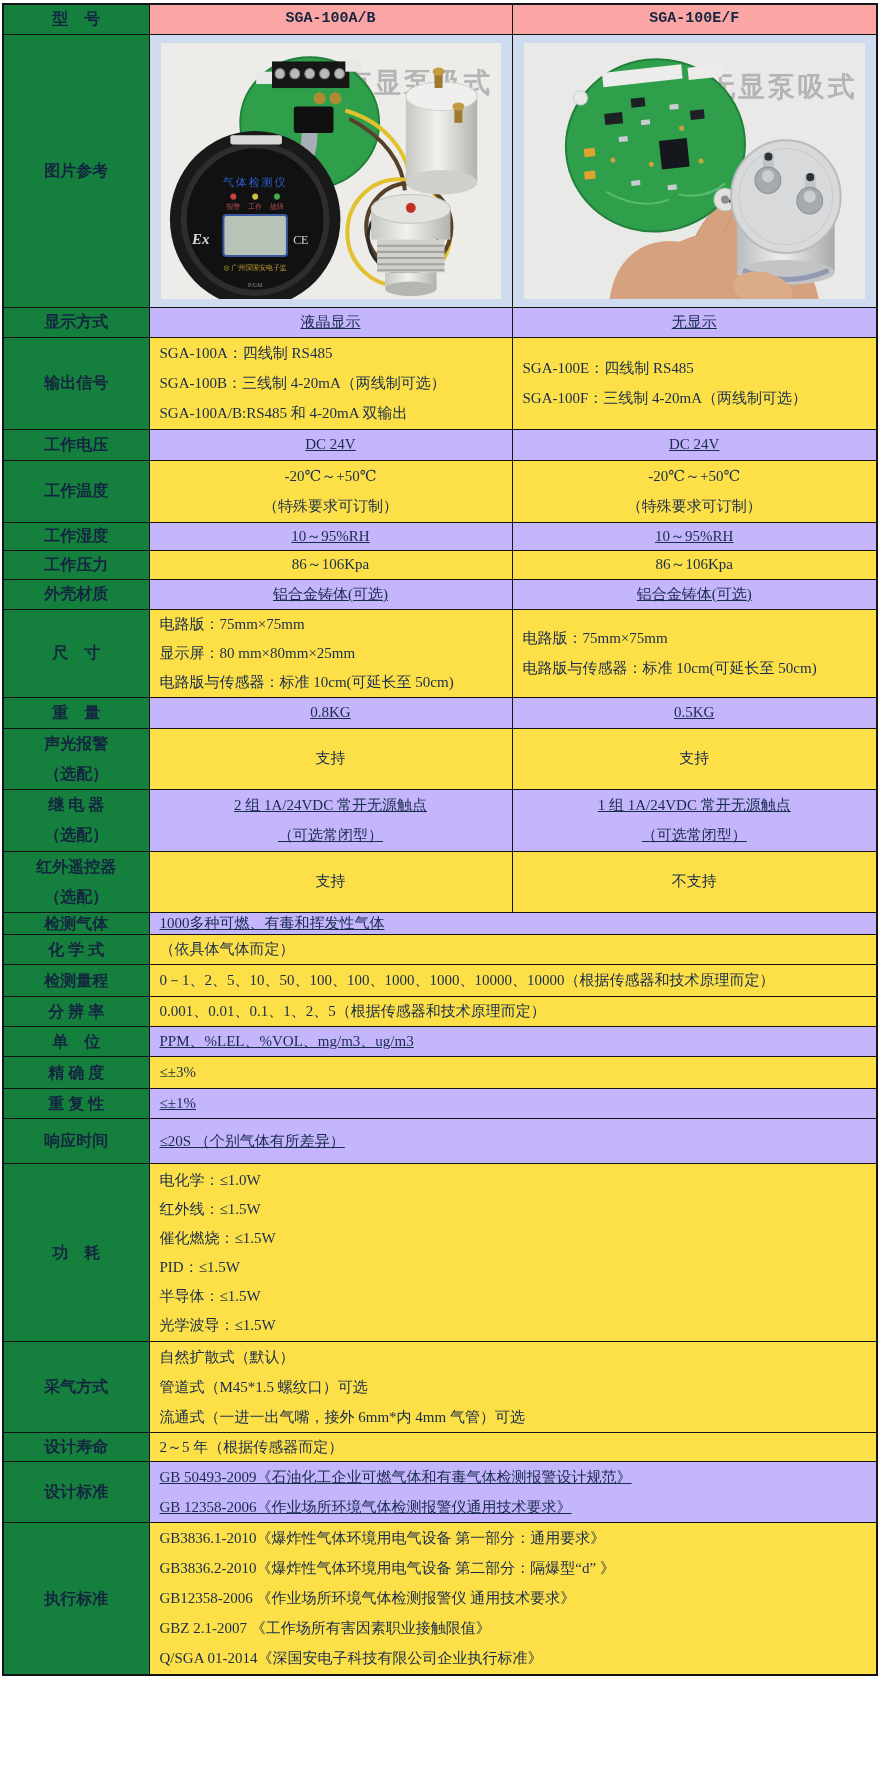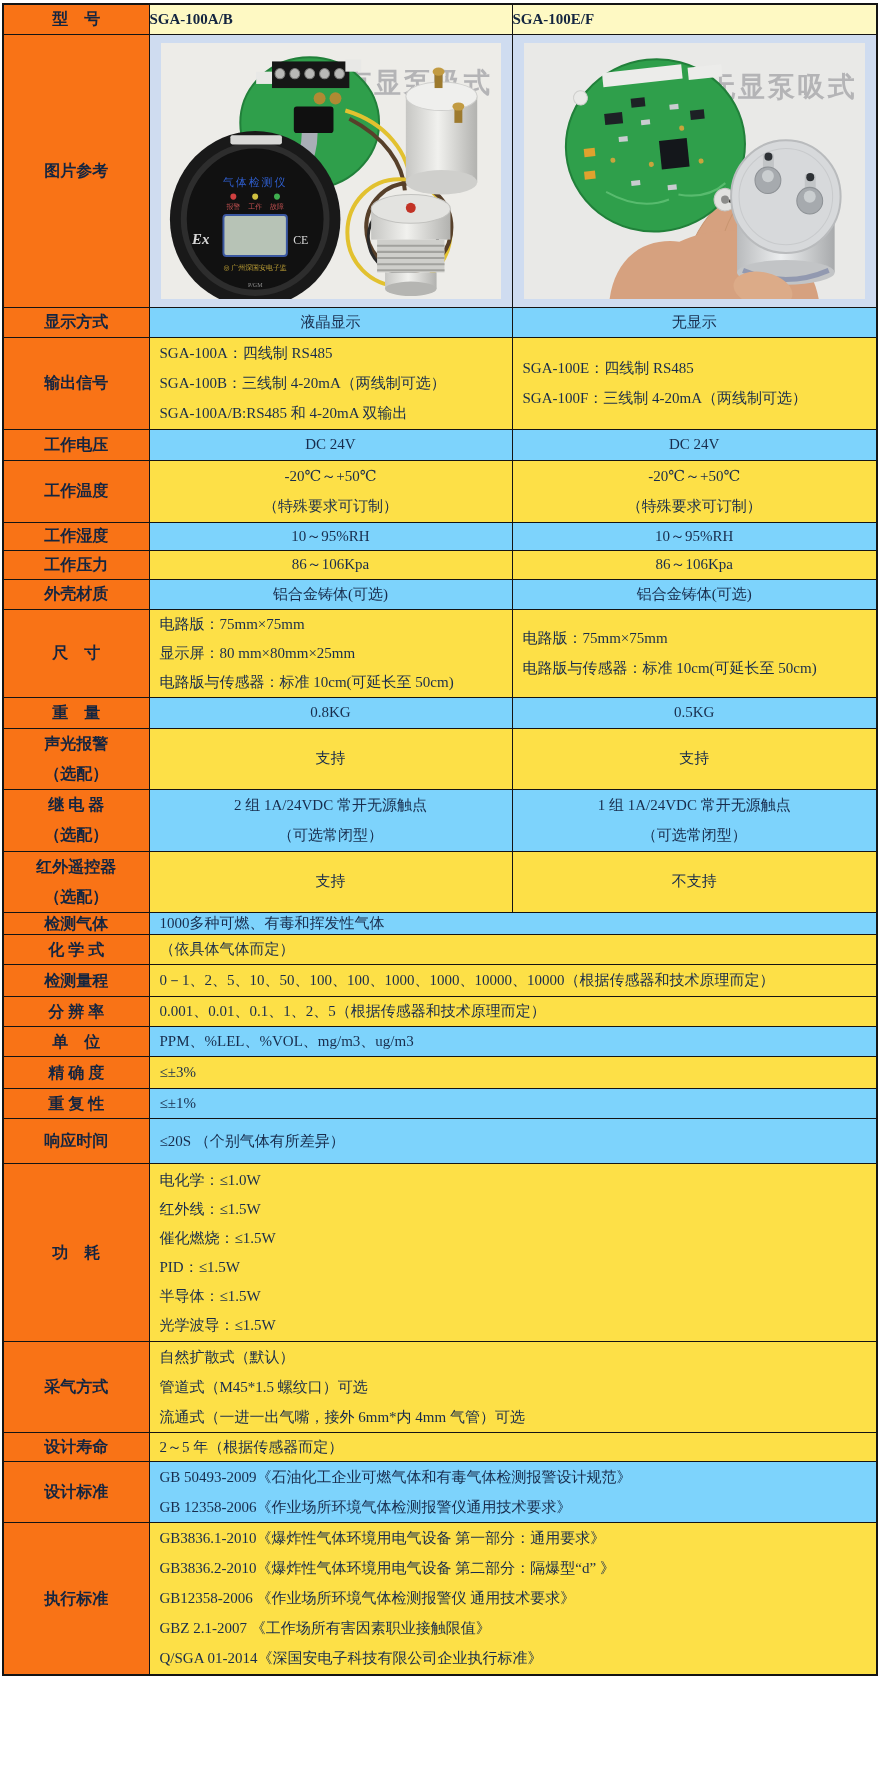"型 号" td.lab { background: #f97316 -> #15803d }
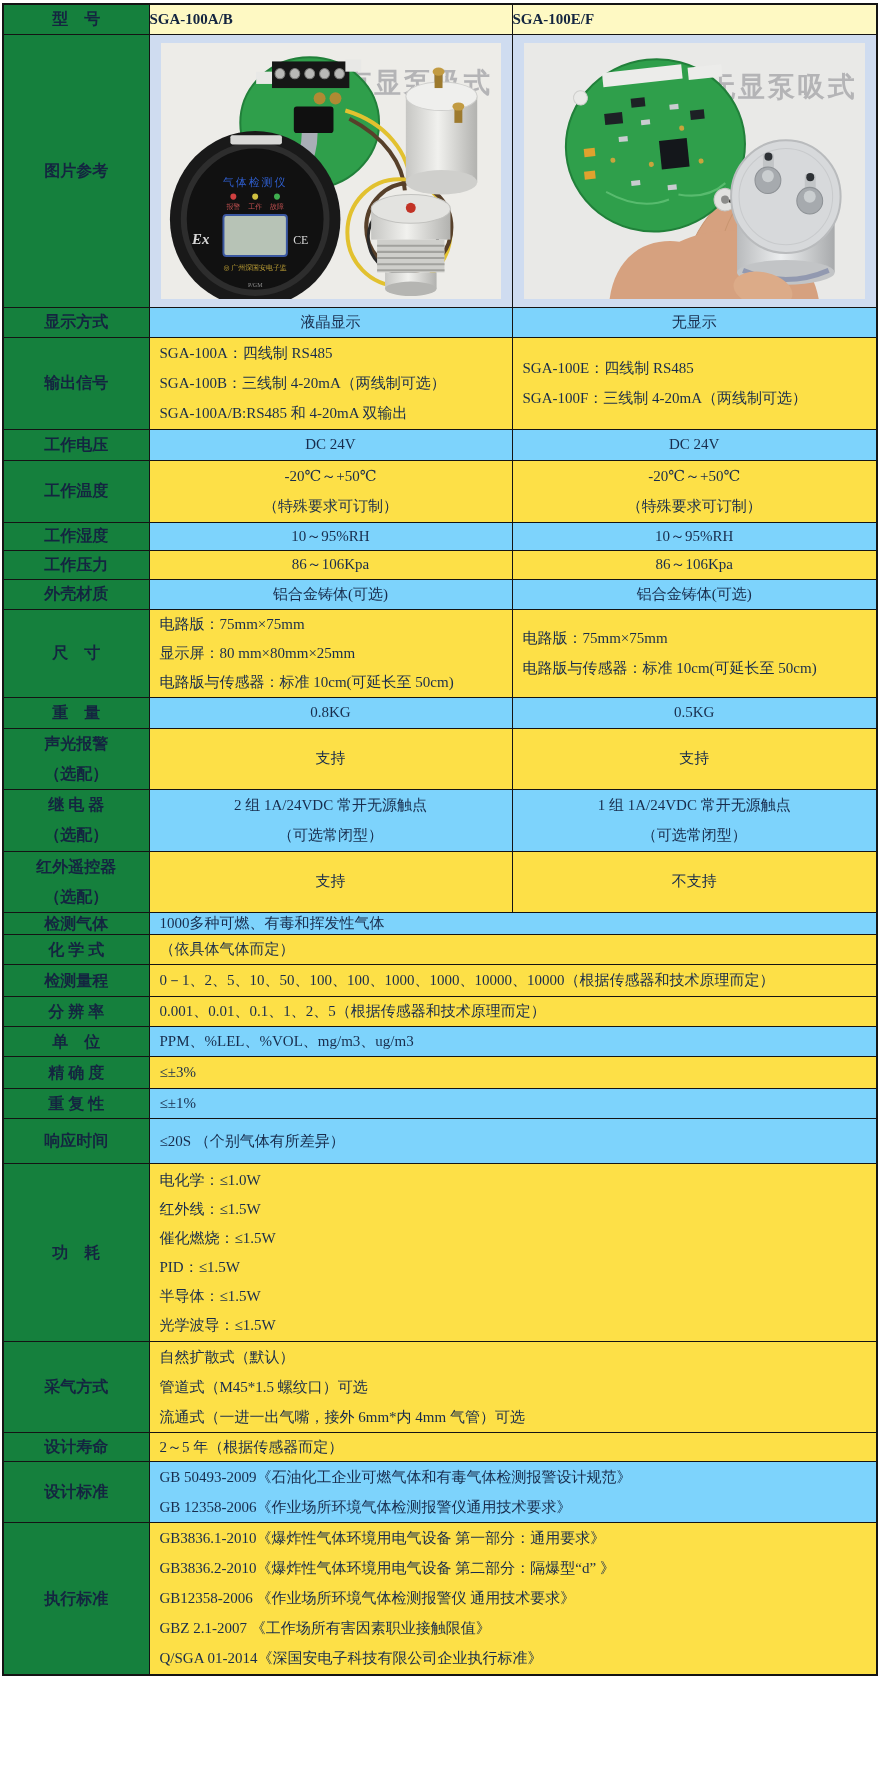"SGA-100A/B" td.hv { background: #fef9c3 -> #fca5a5; font-family: none -> Liberation Mono, monospace; text-align: none -> center }
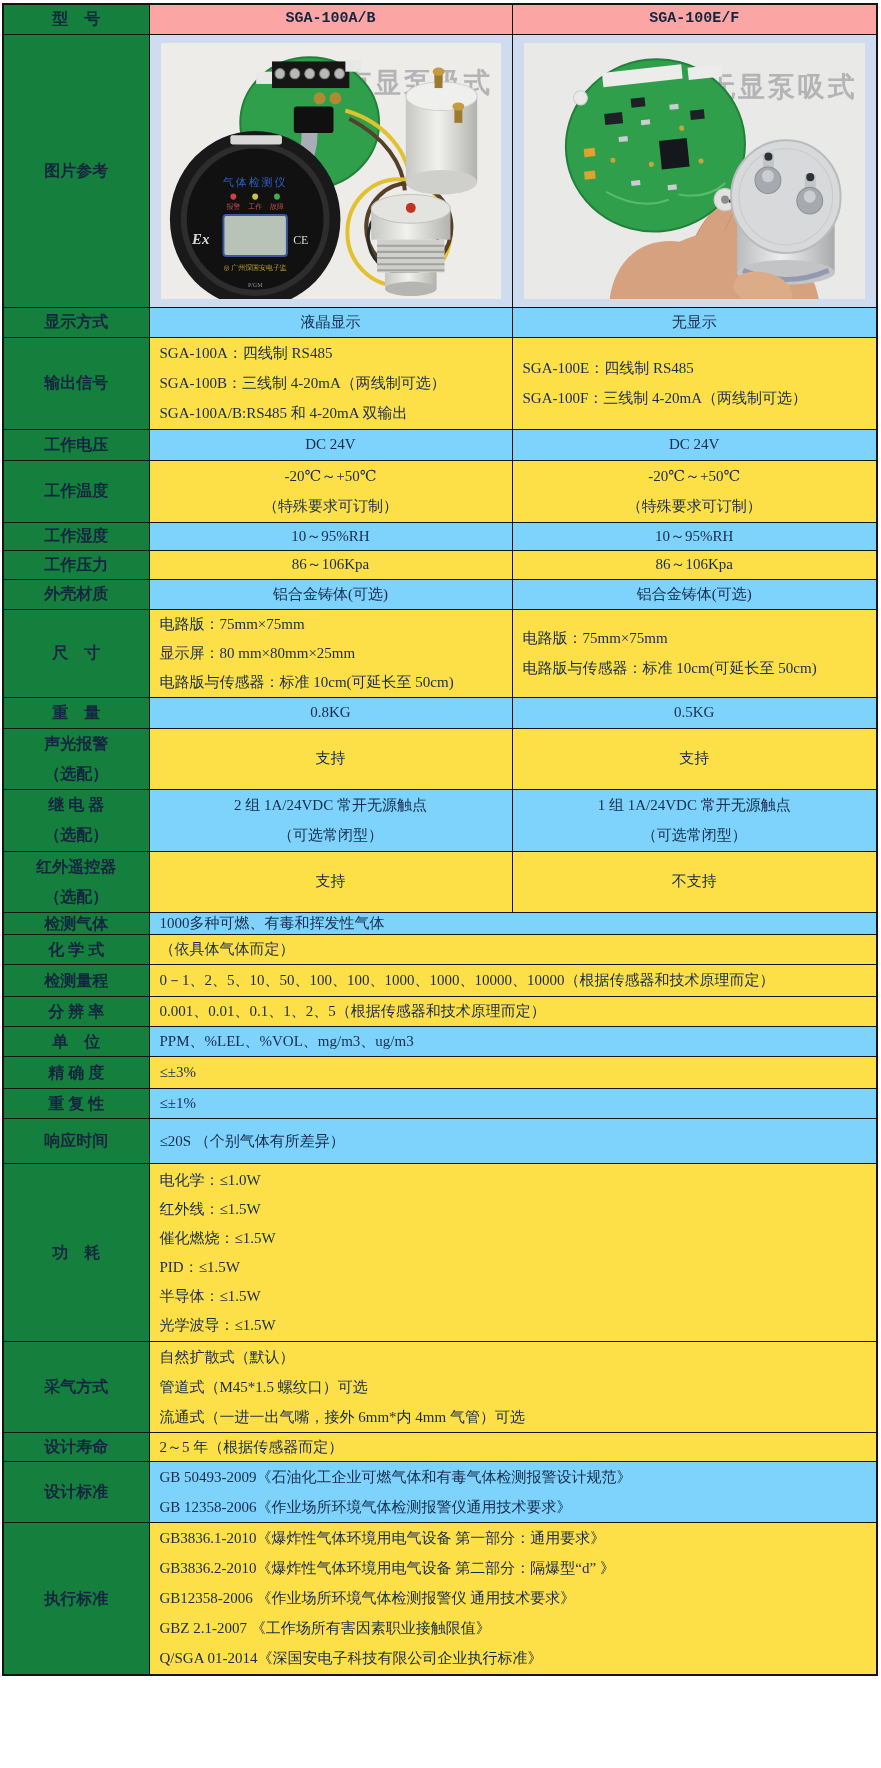"液晶显示" tr.dk td.v { background: #7dd3fc -> #c4b5fd; text-decoration: none -> underline }
